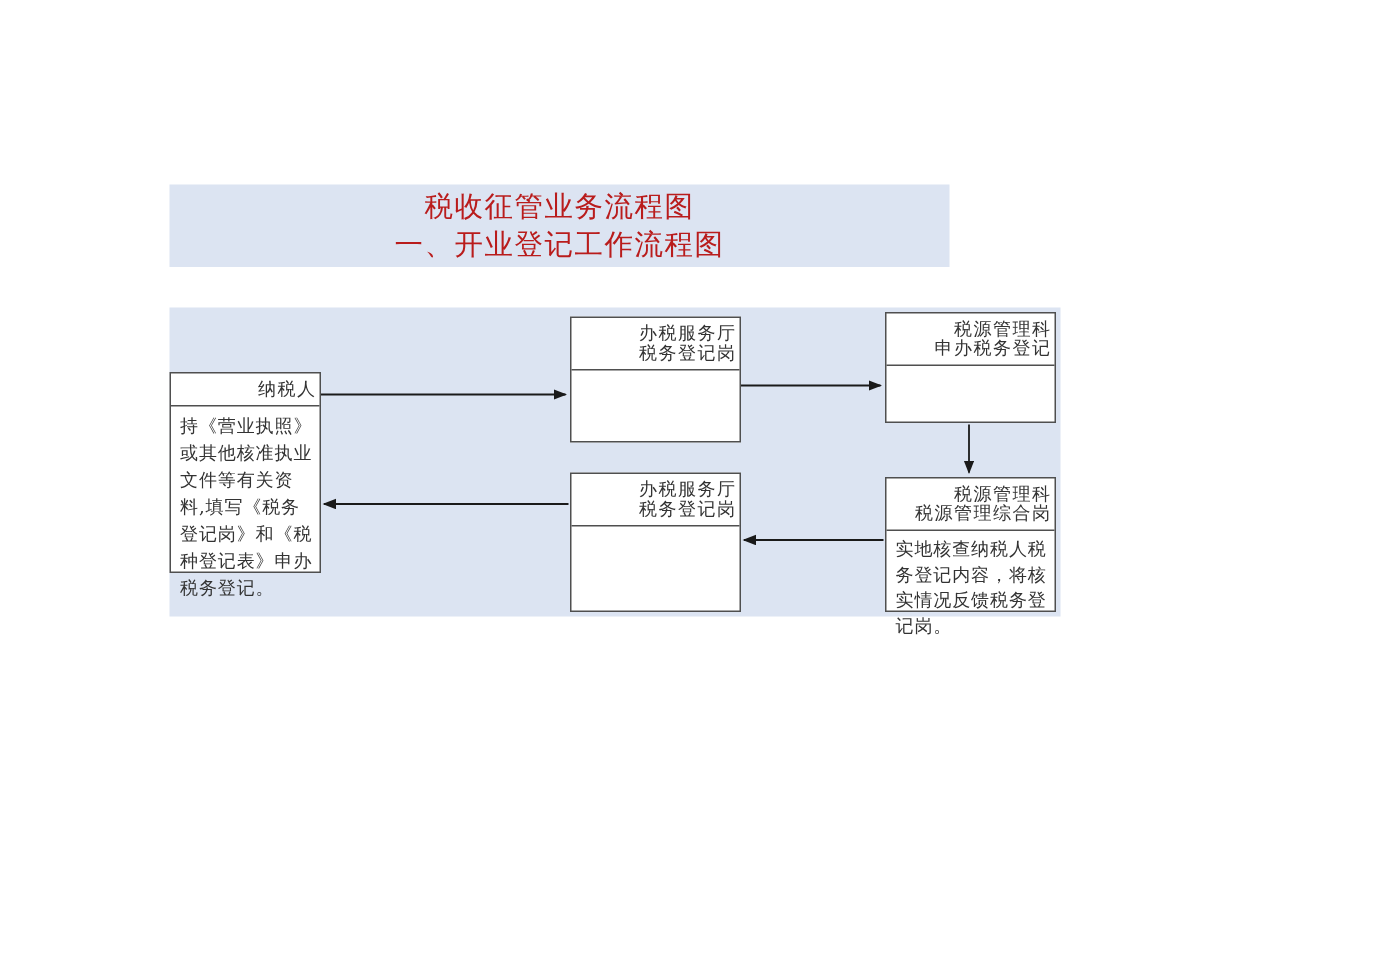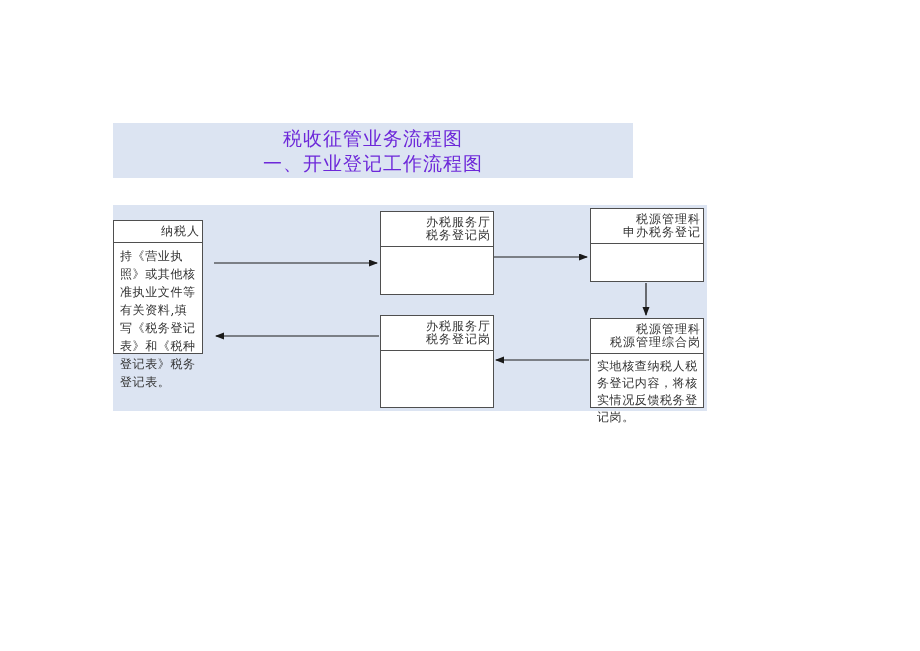"税收征管业务流程图" .title-line { color: #6d28d9 -> #b91c1c }
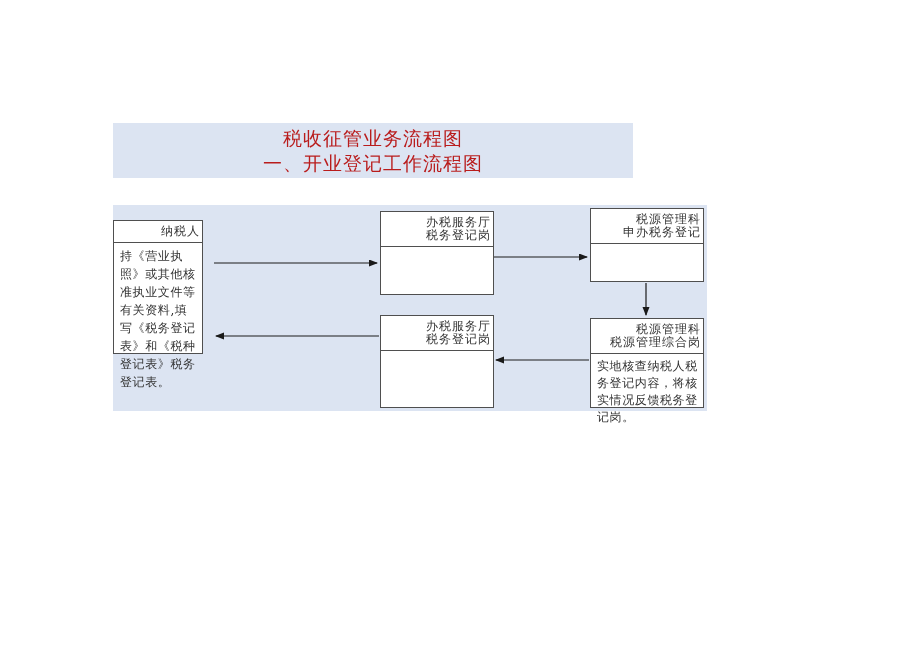"纳税人" .node-taxpayer { top: 220px -> 248px; width: 90px -> 101px }
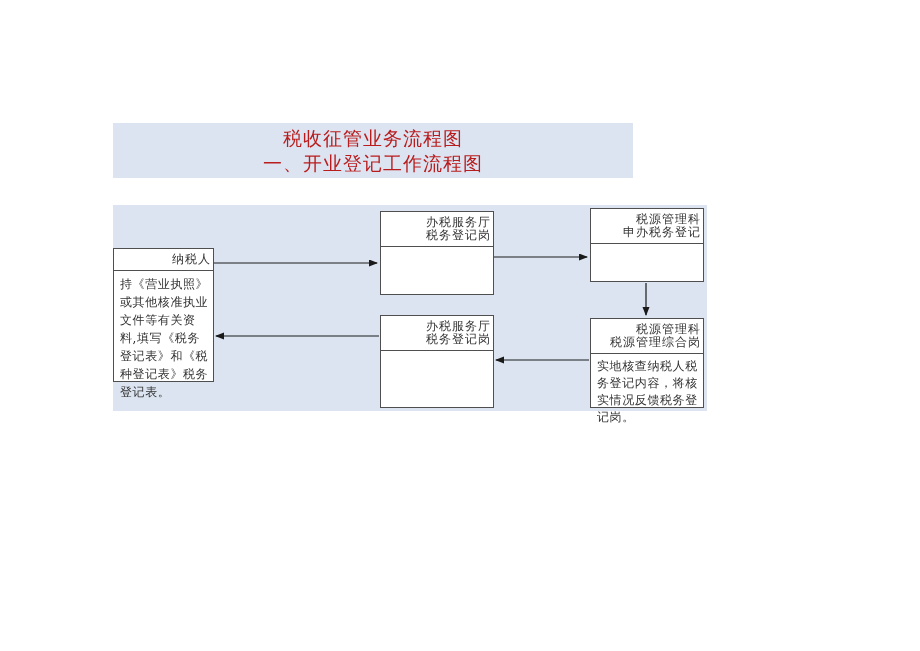"持《营业执照》或其他核准执业文件等有关资料,填写《税务登记表》和《税种登记表》税" div.node-body { text: 表》和《税种登记表》税务登记表 -> 岗》和《税种登记表》申办税务登记 }
